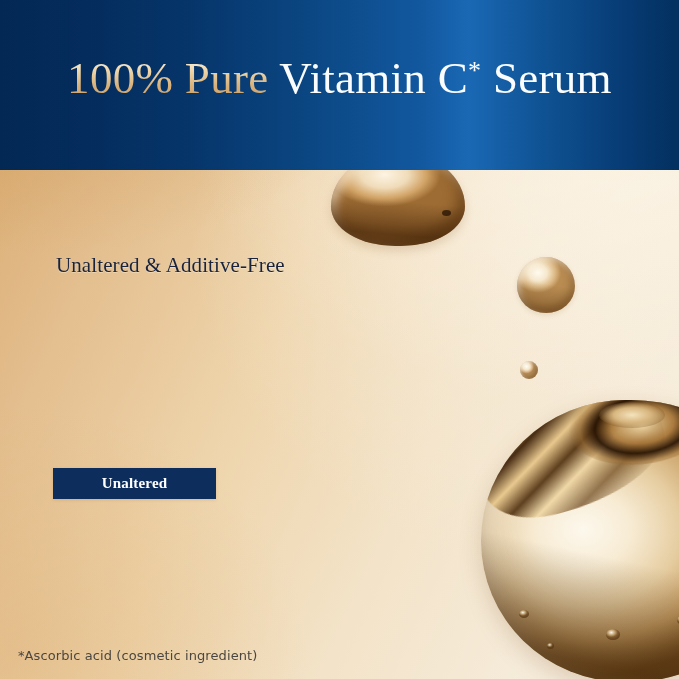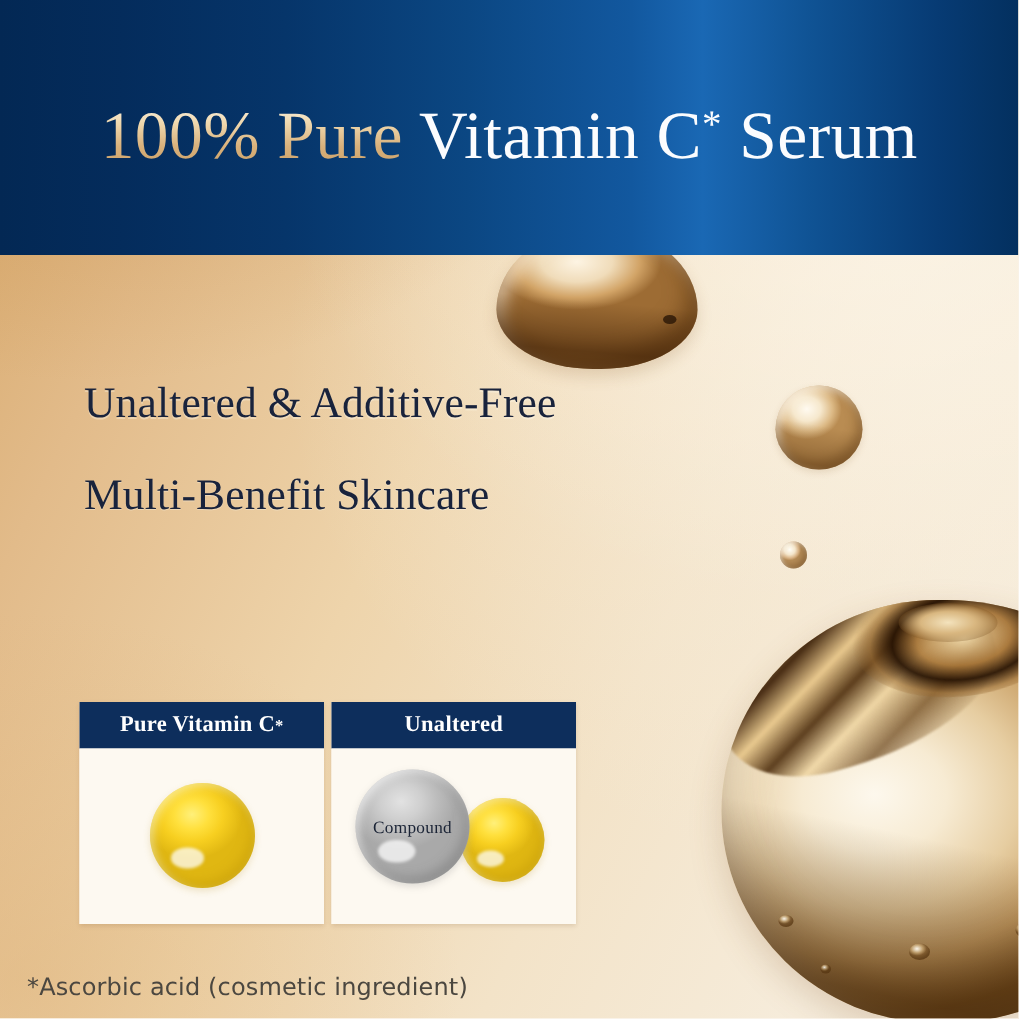"100% Pure Vitamin C* Serum" .header-title { top: 64px -> 52px }
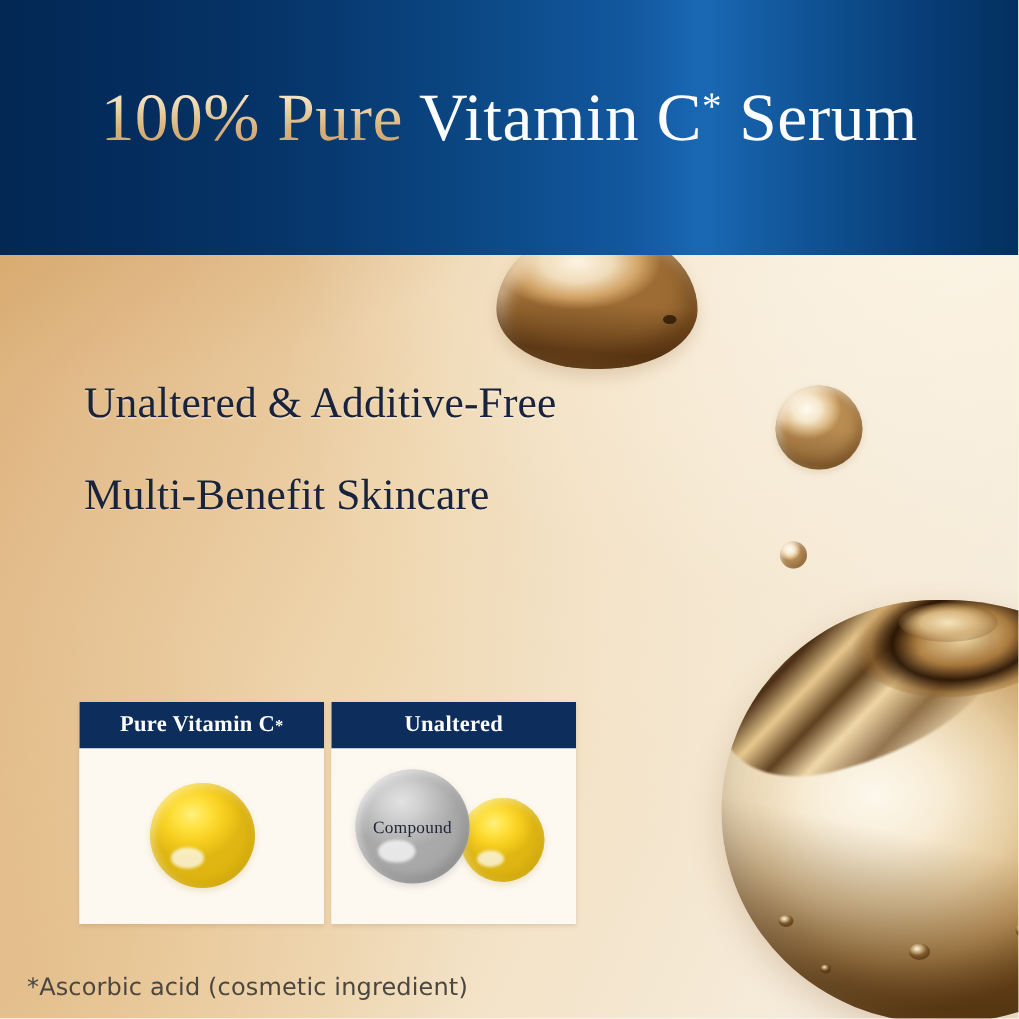"Unaltered & Additive-Free" .claim { font-size: 29px -> 21px }
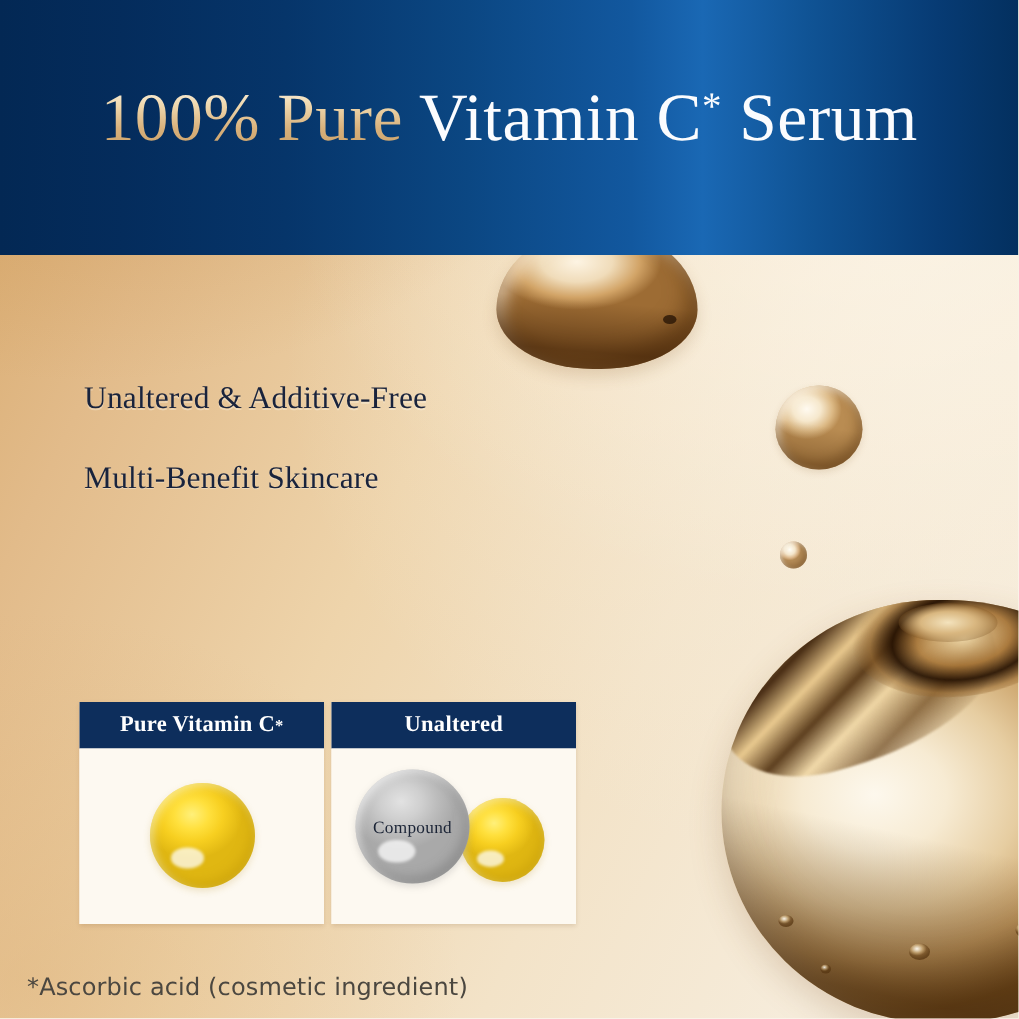"Multi-Benefit Skincare" p.claim { html: <p>Multi-Benefit Skincare</p> -> none }
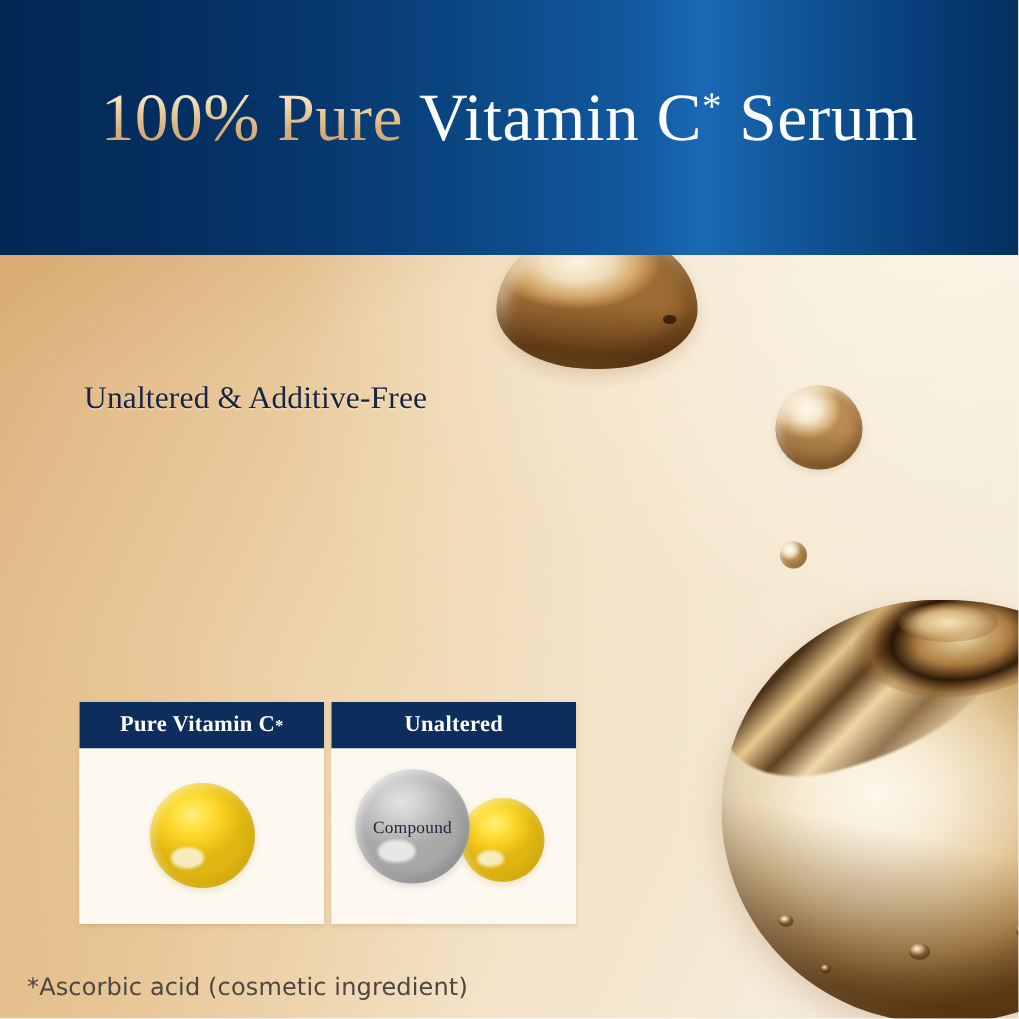"Pure Vitamin C" div.cmp-card { html: <div> <div> <span>Pure Vitamin C</span> <span>*</span> </div> <div> <div> <div></div> </div> </div> </div> -> none }
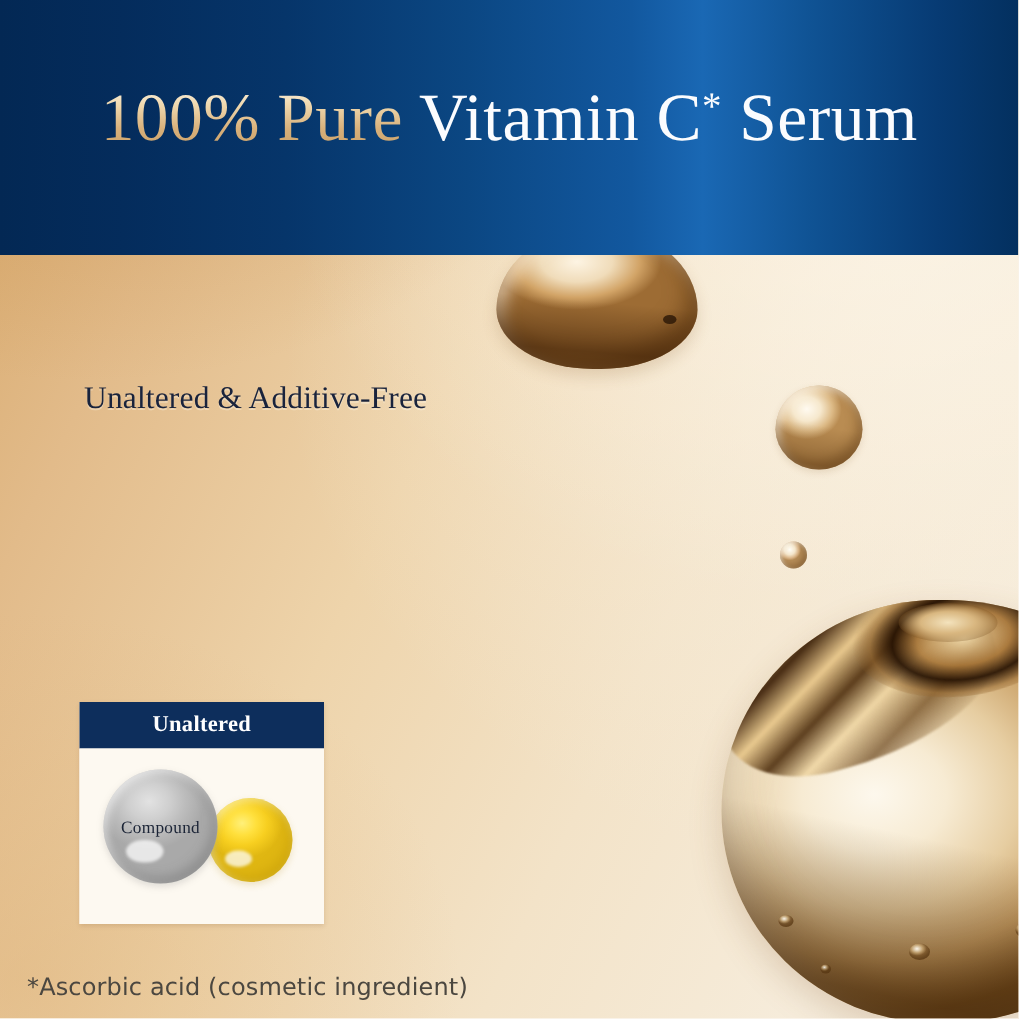"Compound" div.cmp-body { html: <div> <div> <div></div> </div> <div> <div></div> <div>Compound</div> </div> </div> -> none }
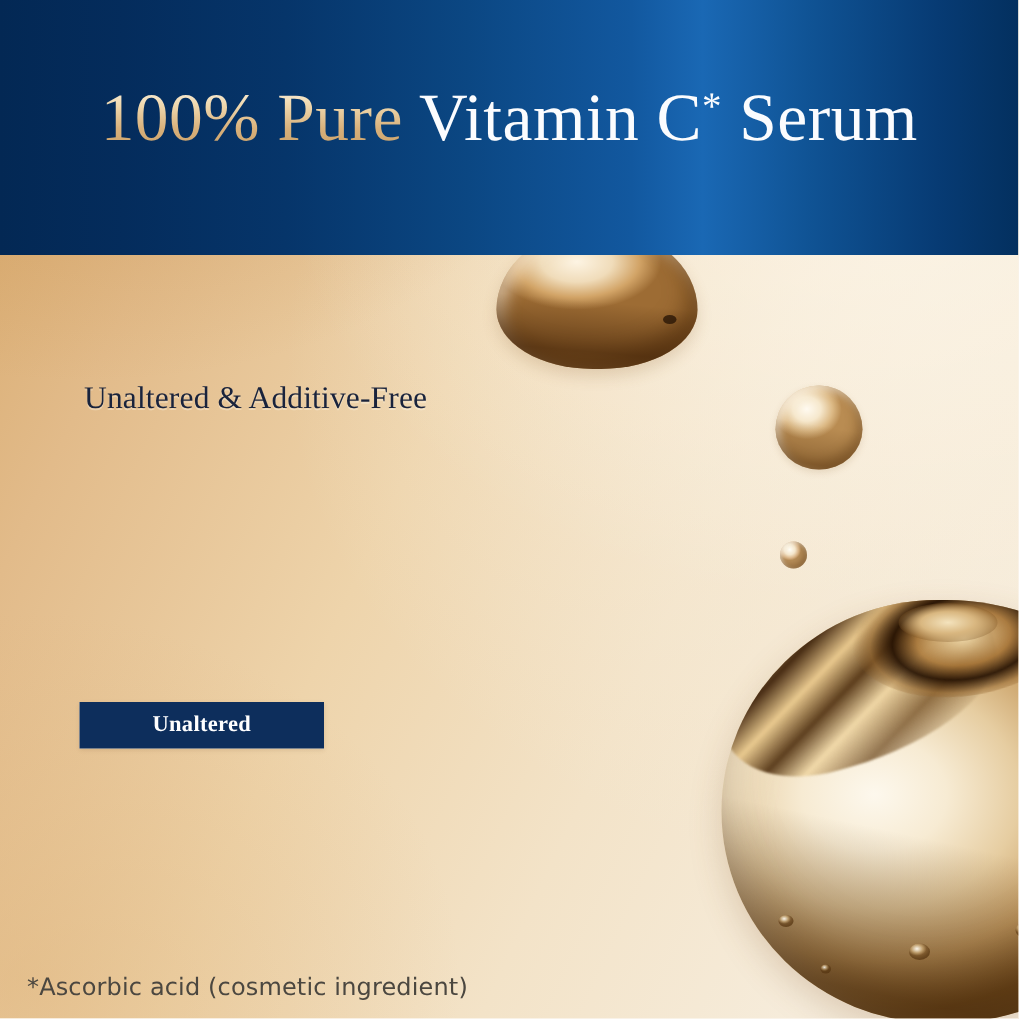"*Ascorbic acid (cosmetic ingredient)" .footnote { font-size: 16px -> 13px }
